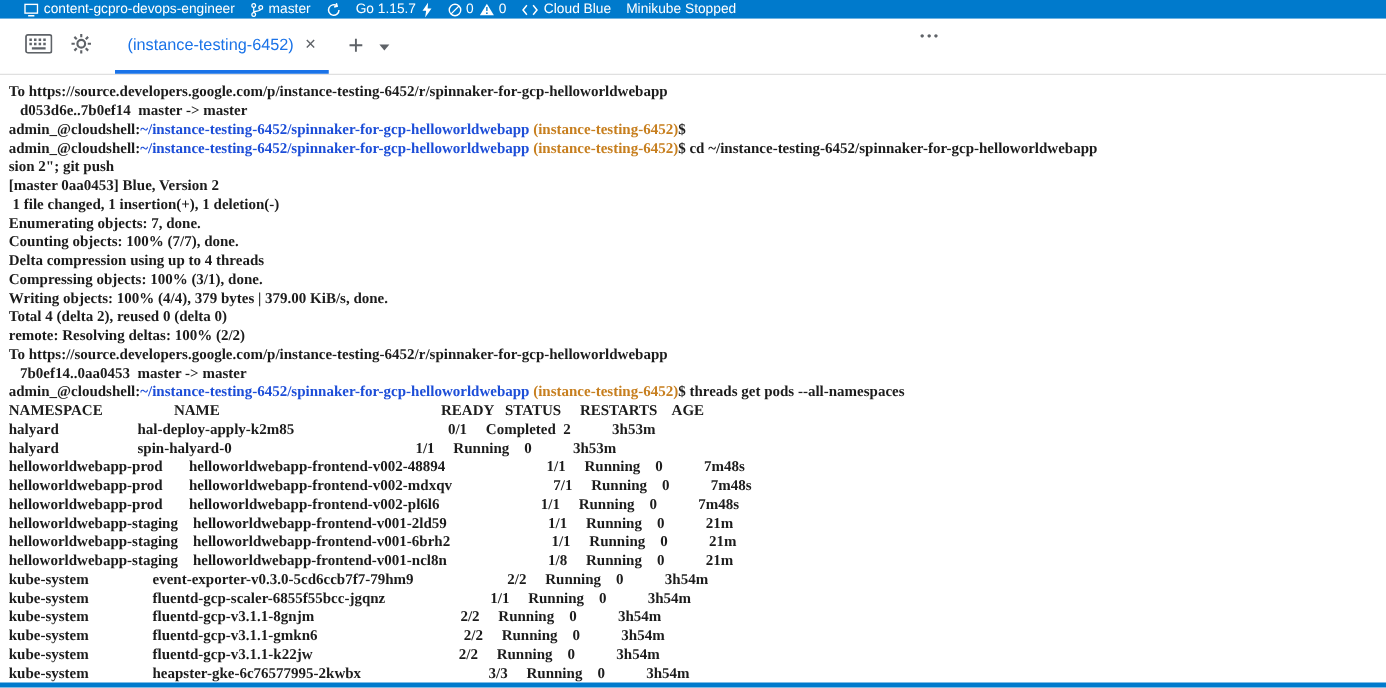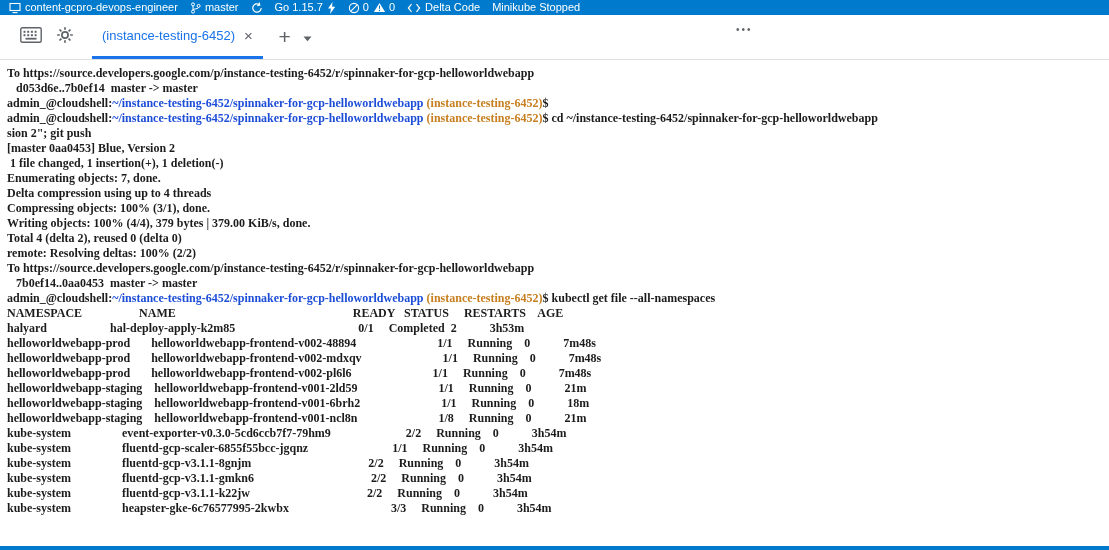"content-gcpro-devops-engineer" .statusbar { padding: 0 9px -> 0 19px }
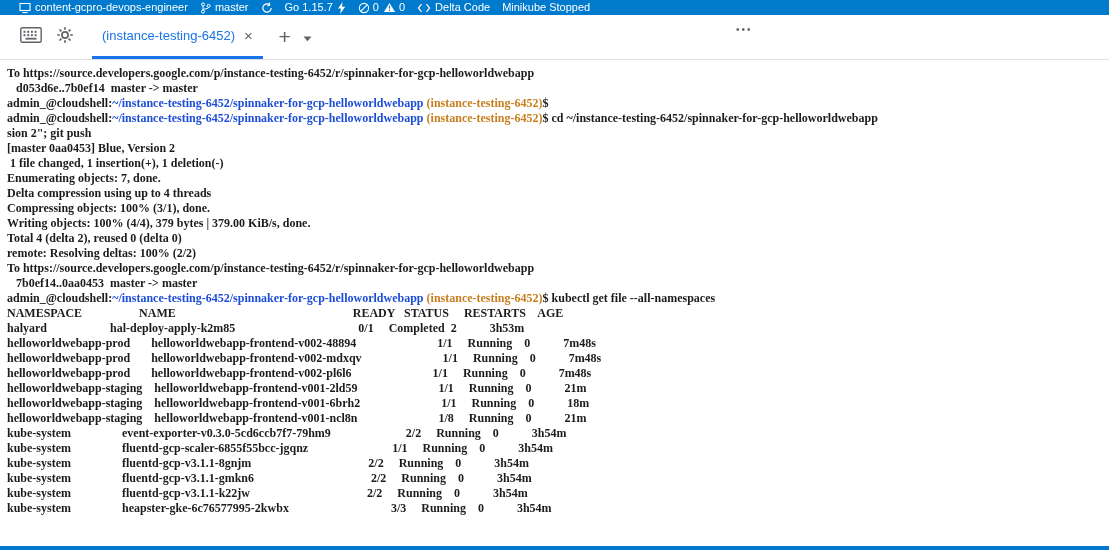"Delta Code" span { text: Delta Code -> Cloud Blue }
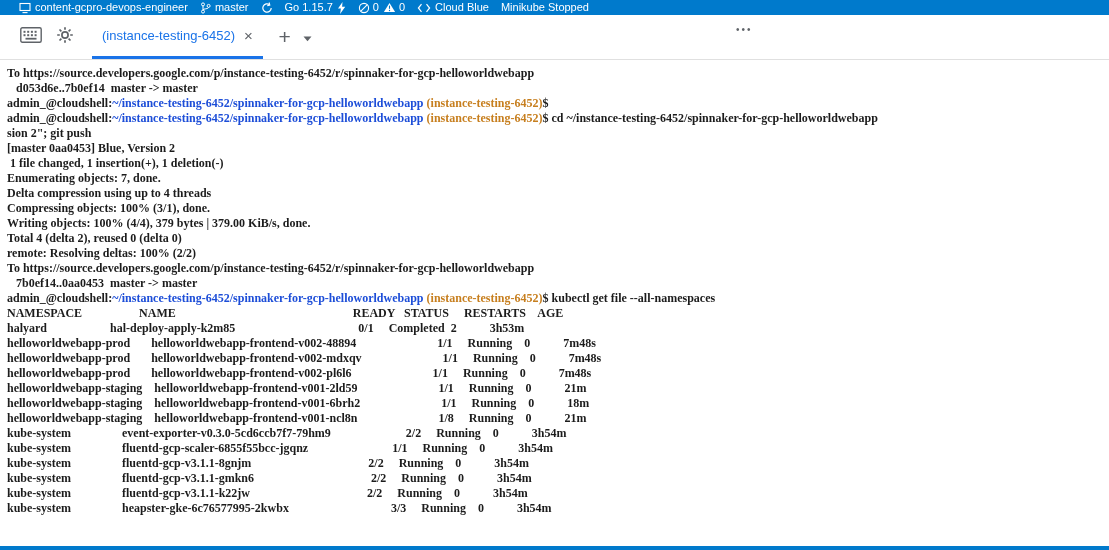"Counting objects: 100% (7/7), done." div.term-line { html: none -> <div><span>Counting objects: 100% (7/7), done.</span></div> }
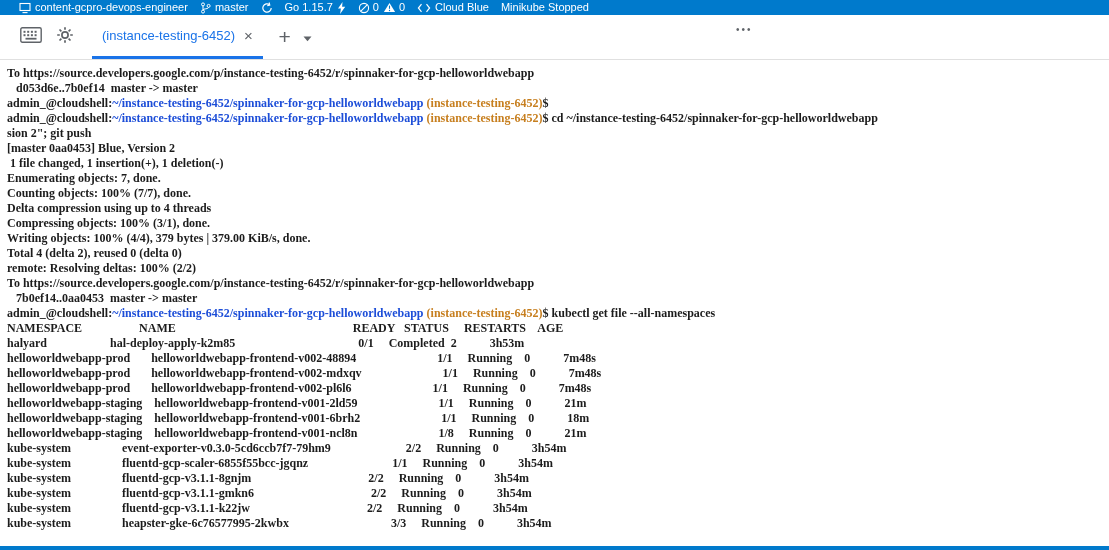"$ kubectl get file --all-namespaces" span { text: kubectl get file -> threads get pods }
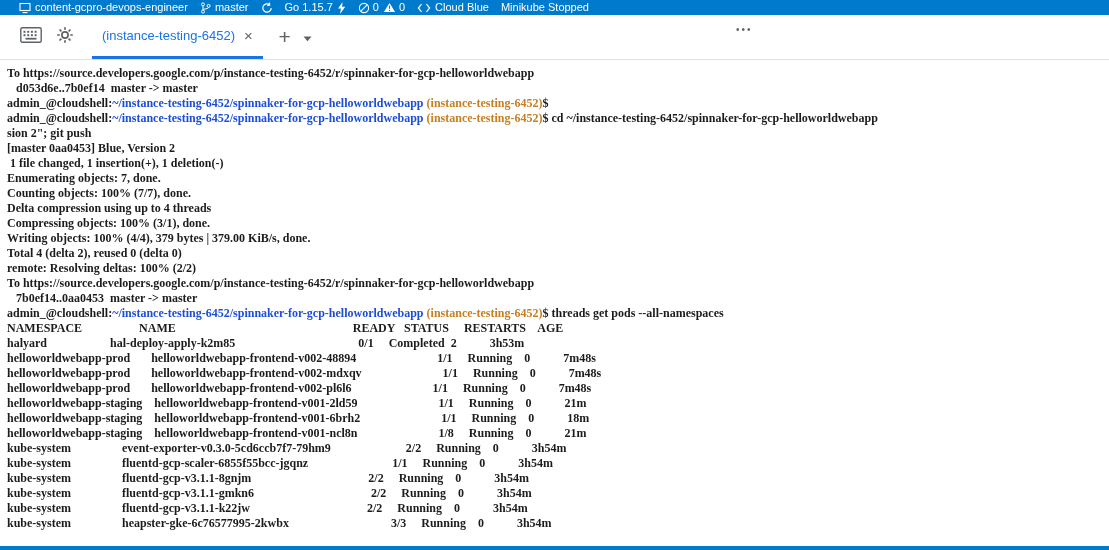"halyard spin-halyard-0 1/1 Running 0" div.term-line { html: none -> <div><span>halyard spin-halyard-0 1/1 Running 0 3h53m</span></div> }
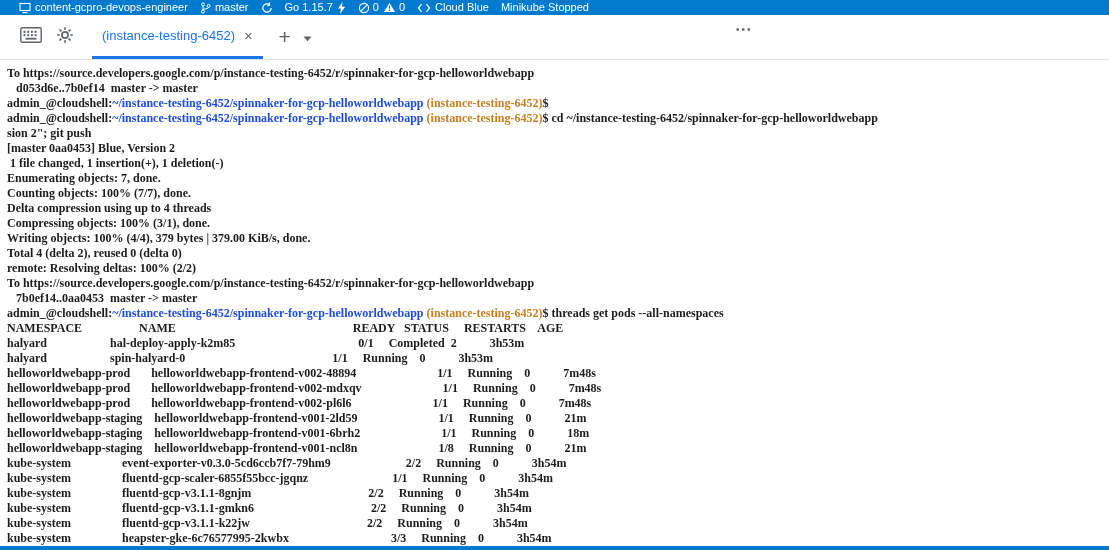"helloworldwebapp-prod helloworldwebapp-frontend-v002-mdxqv 1/1" span { text: 1/1 -> 7/1 }
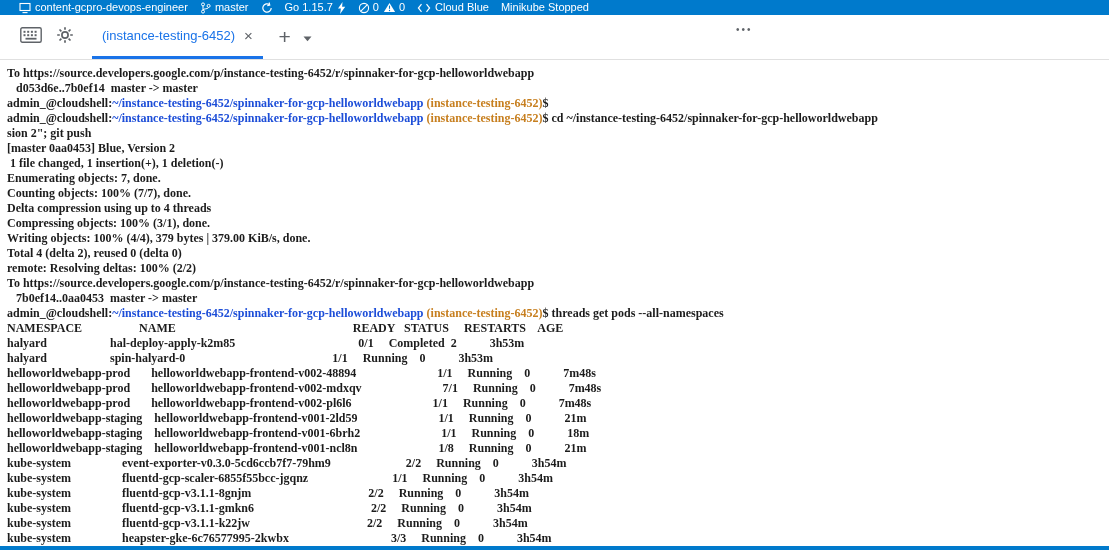"helloworldwebapp-staging helloworldwebapp-frontend-v001-6brh2" span { text: 18m -> 21m }
